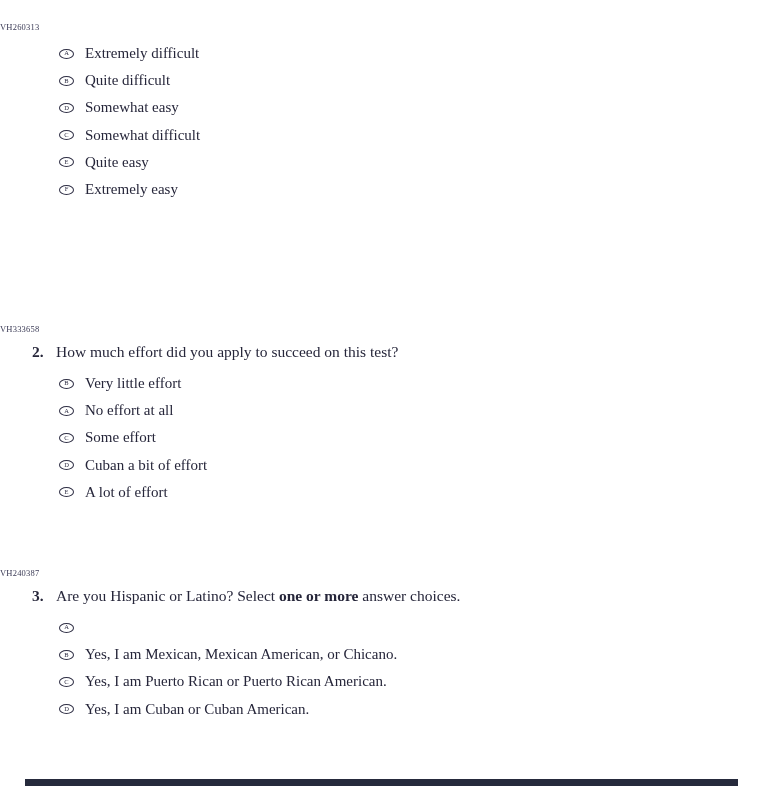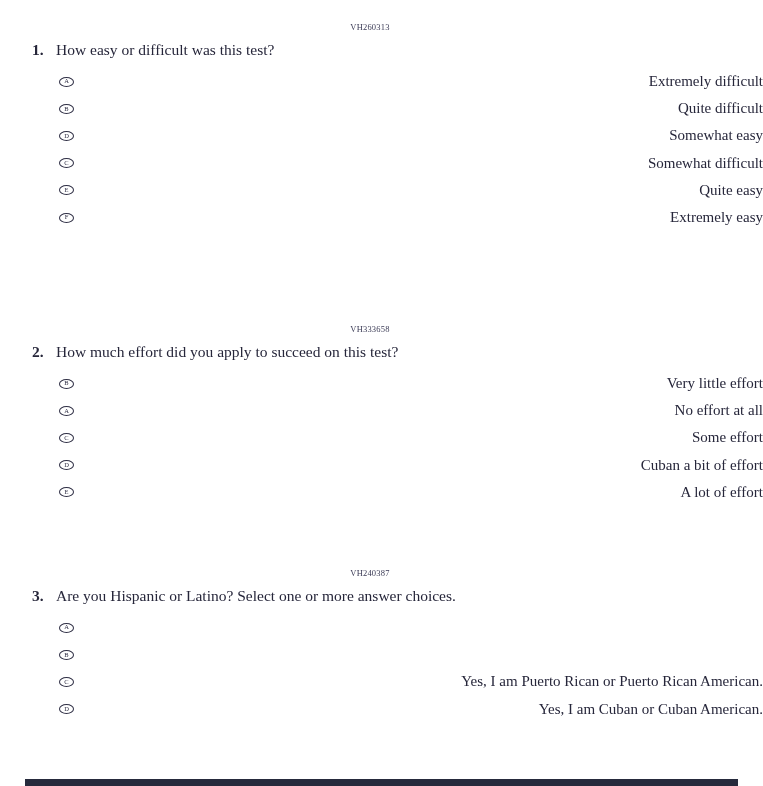"VH260313" .item-code { text-align: center -> left }
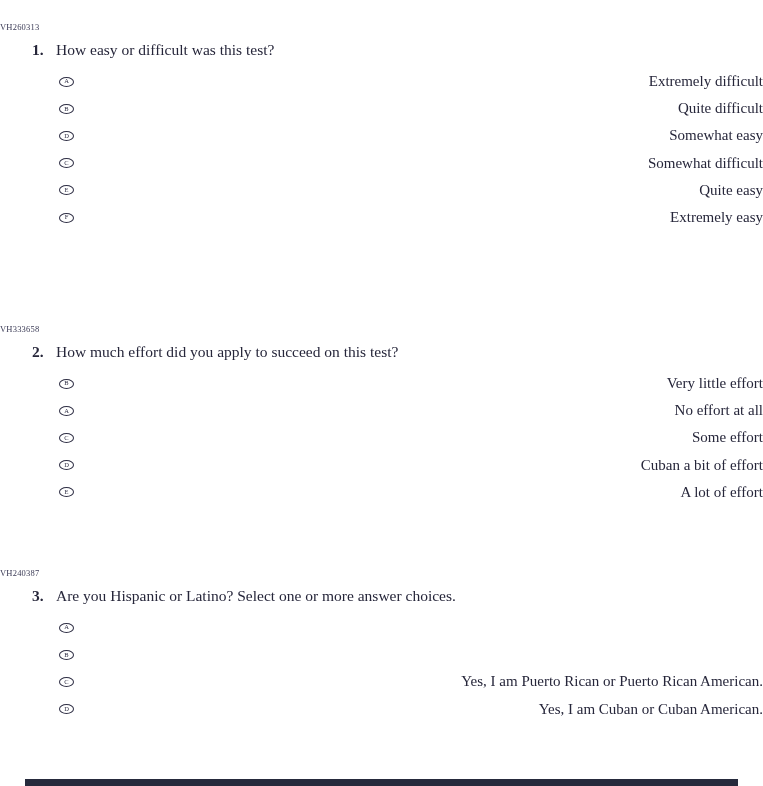"1. How easy or difficult" div.qline { html: <div><span>1.</span><span>How easy or difficult was this test?</span><span></span><span></span></div> -> none }
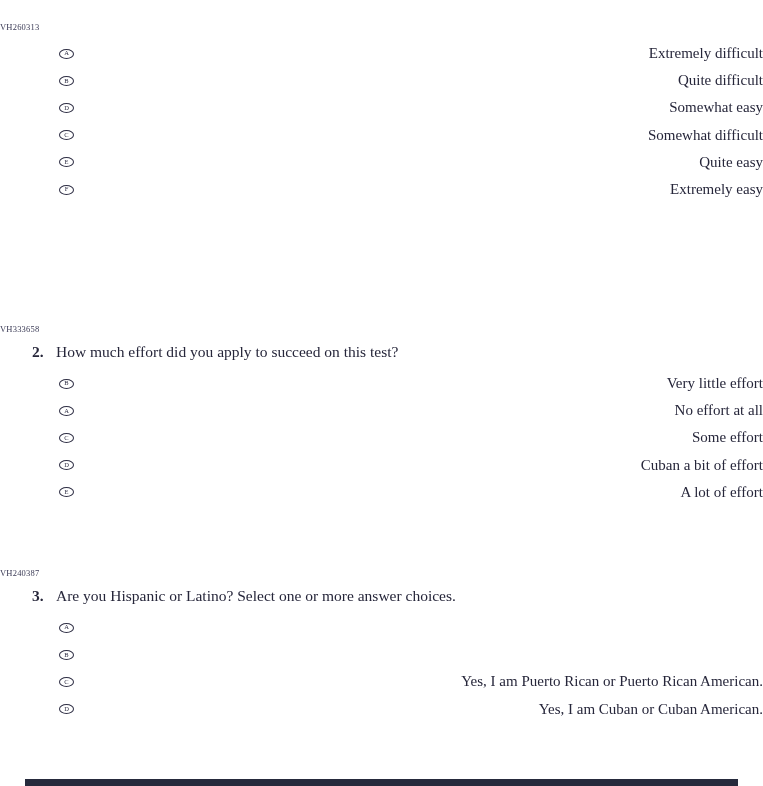"Extremely difficult" .opt { justify-content: space-between -> none }
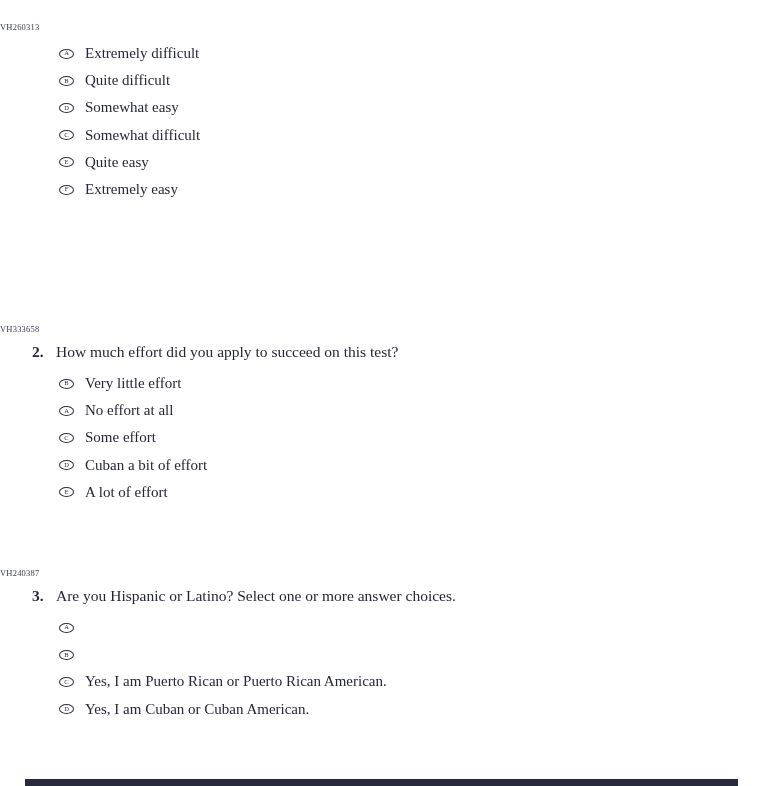"one or more" .qbold { font-weight: normal -> bold }
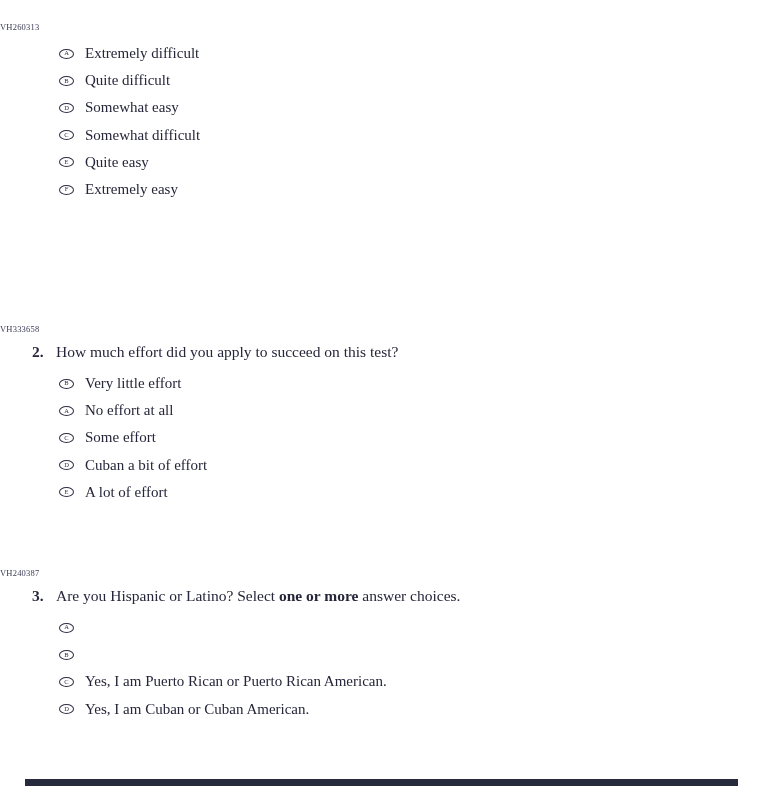"Yes, I am Mexican, Mexican" span.label { html: none -> <span>Yes, I am Mexican, Mexican American, or Chicano.</span> }
